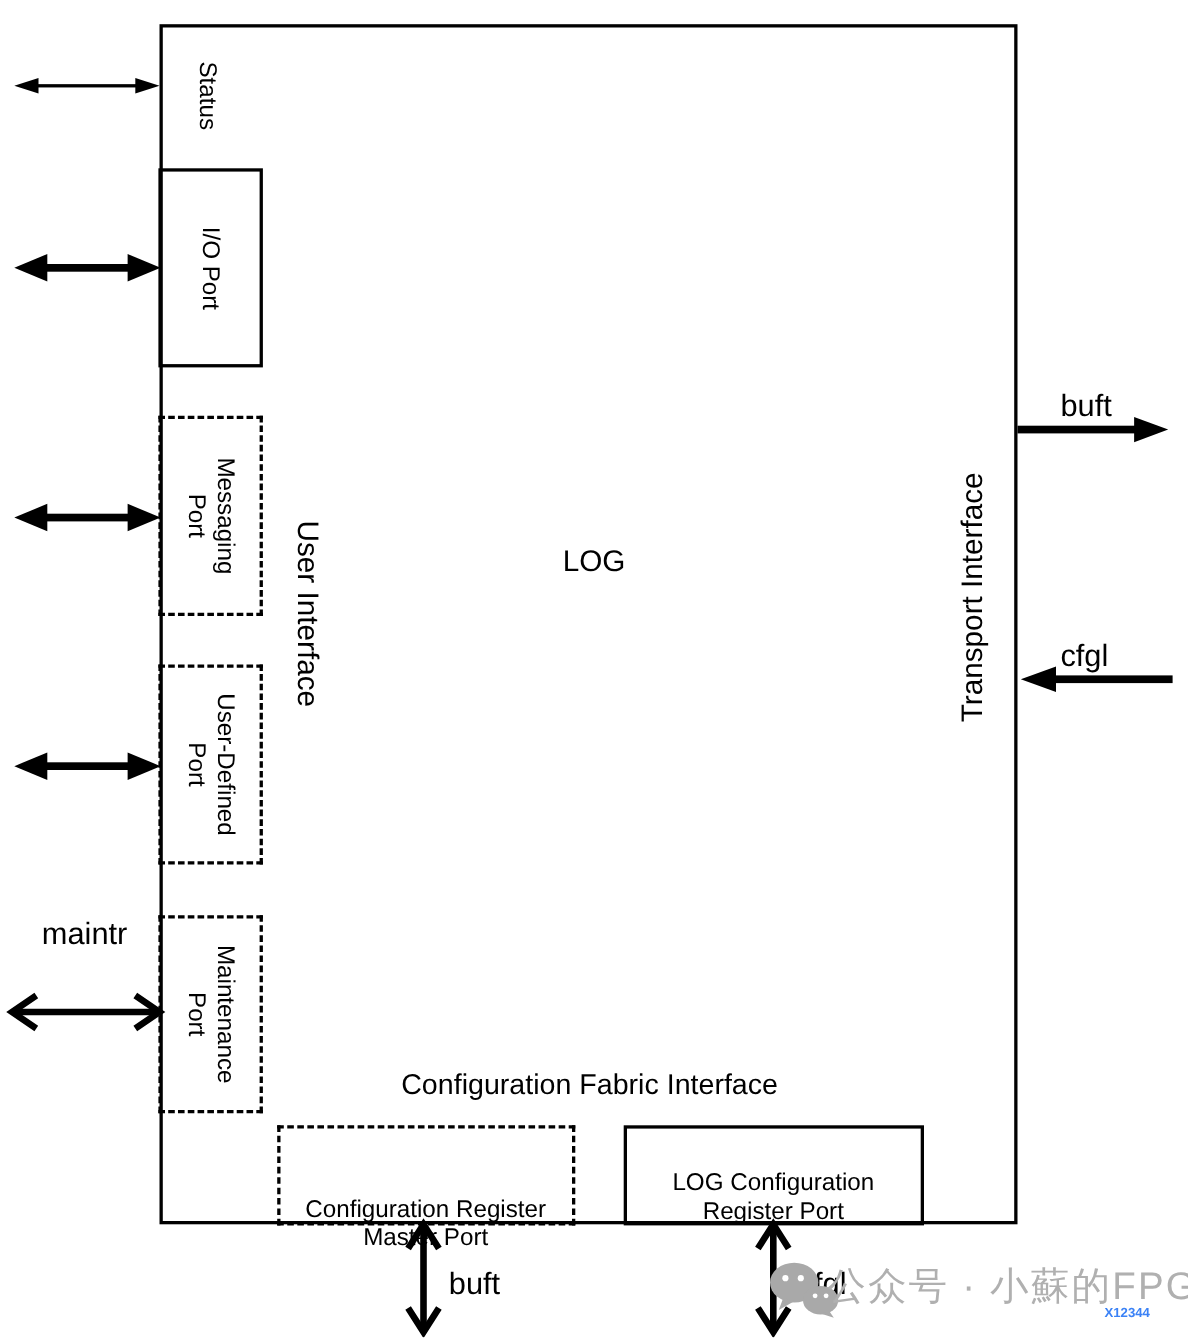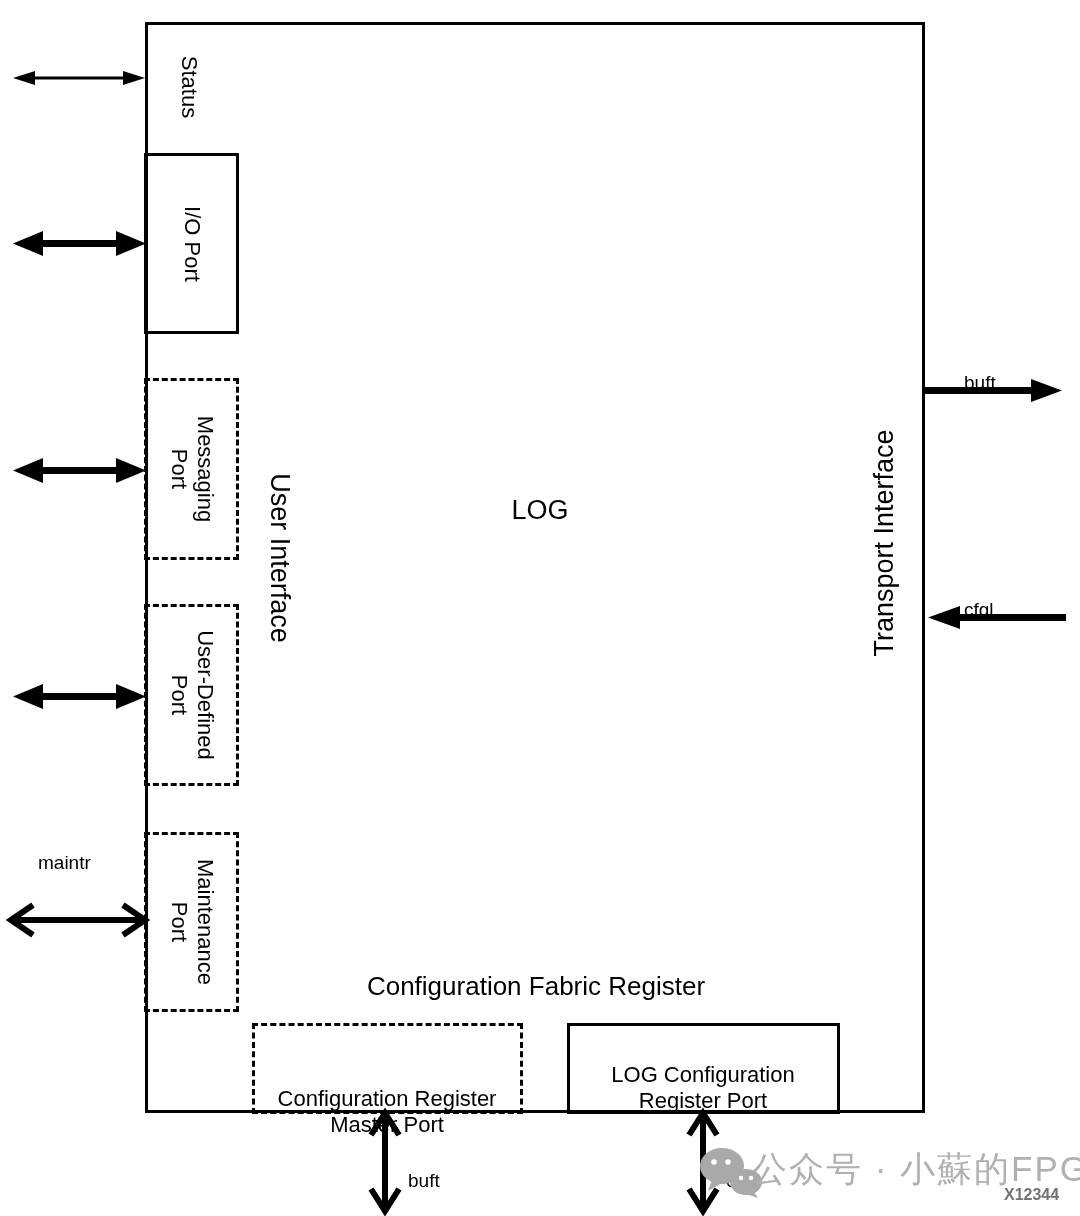"buft" .fs24 { font-size: 19px -> 28px; margin-top: 20px -> none }
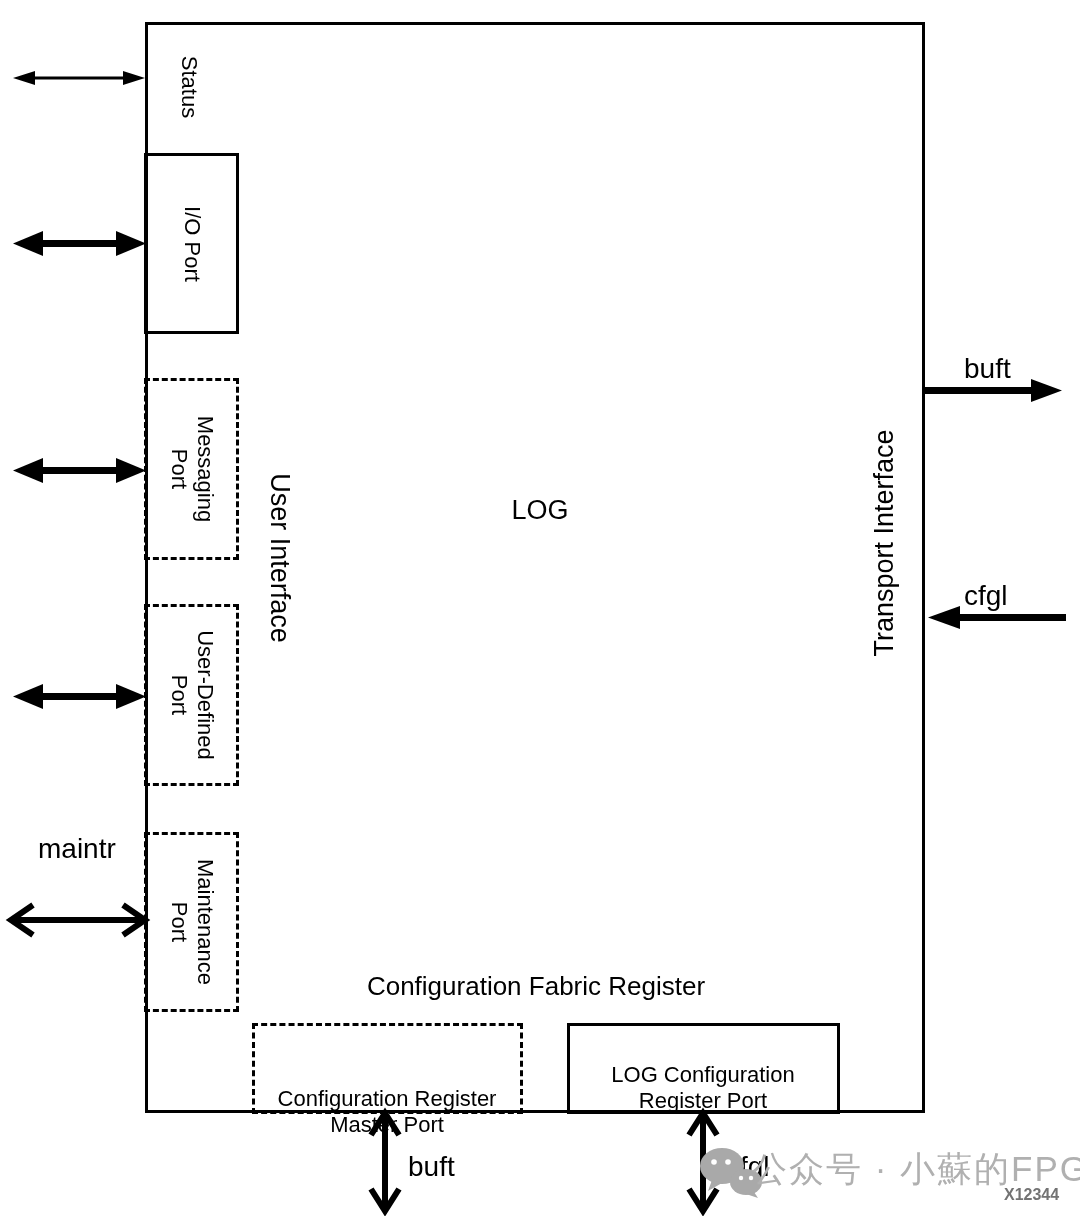"Configuration Fabric Register" div.lbl { text: Register -> Interface }
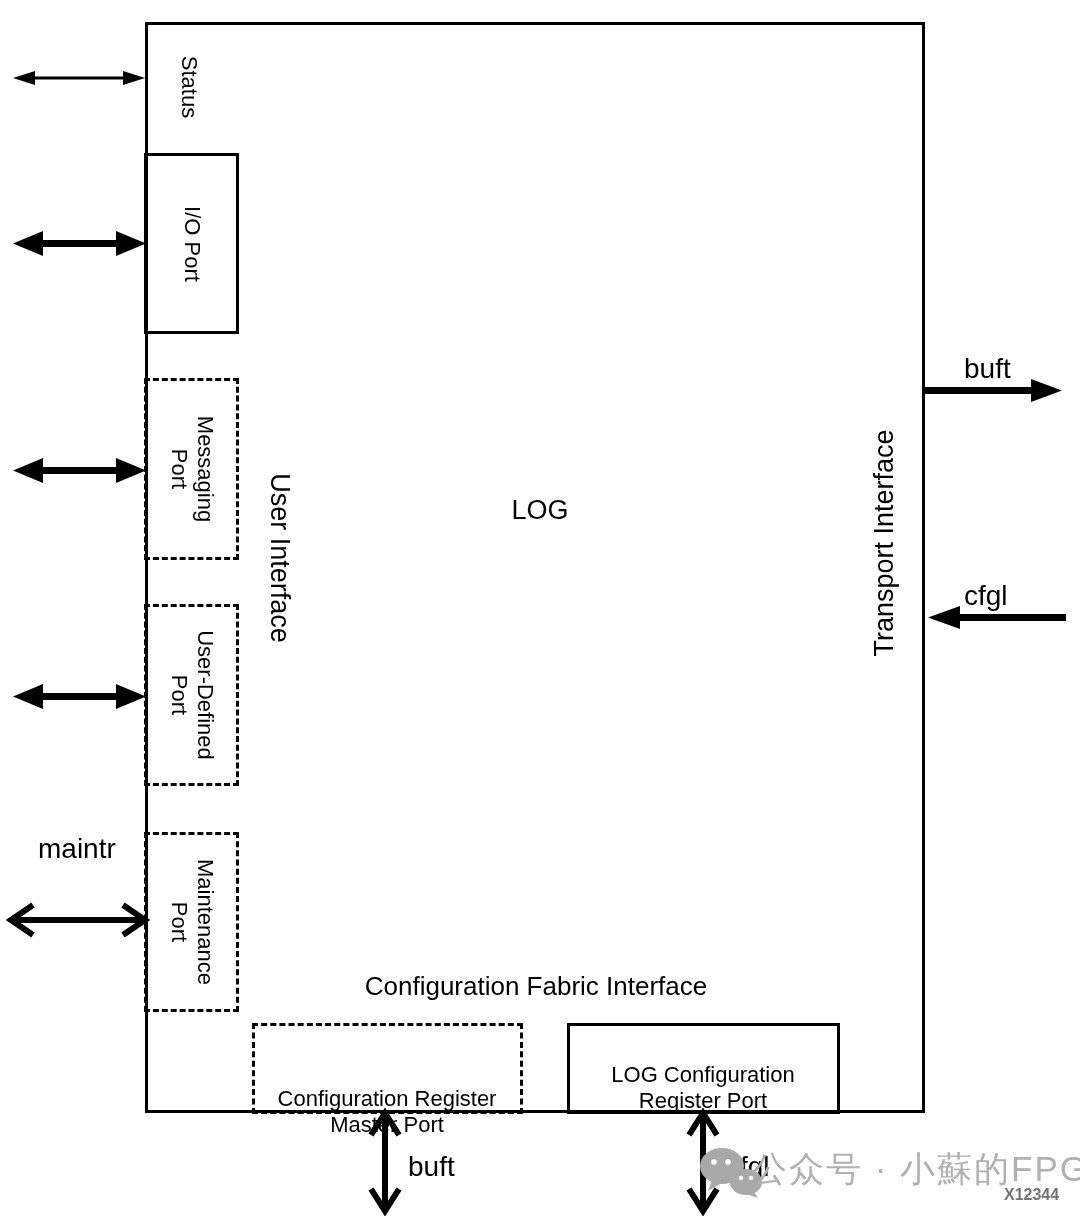"X12344" .figure-id { color: #737373 -> #3b82f6; font-size: 16px -> 12px }
